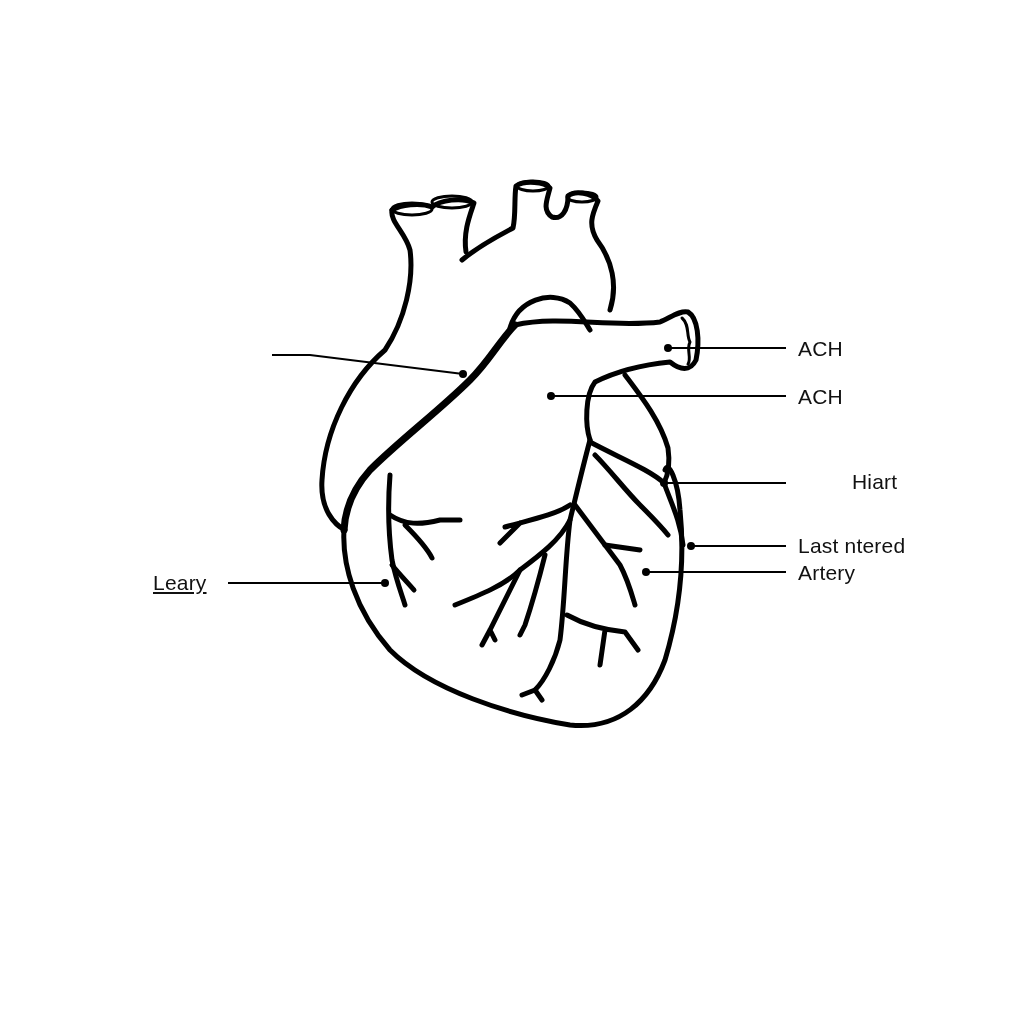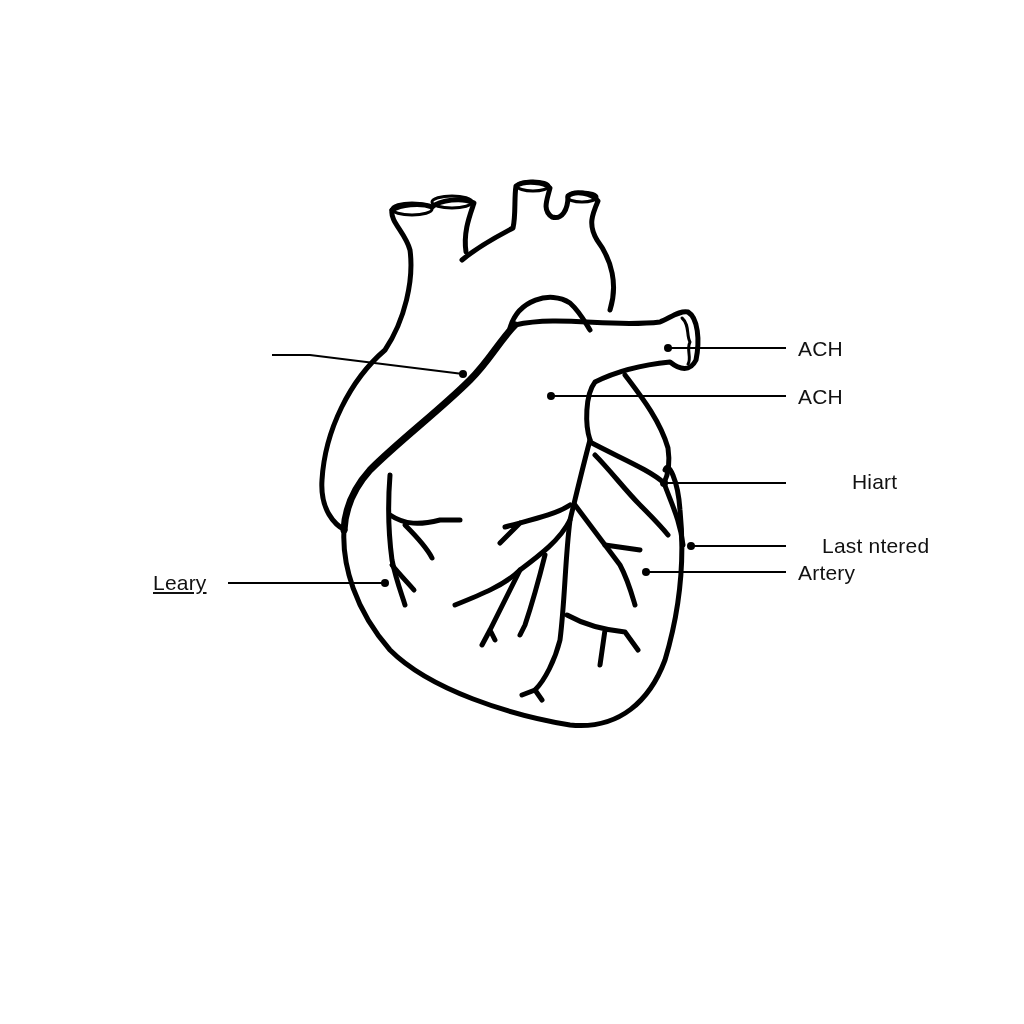"Last ntered" div.lbl { margin-left: 24px -> none }
